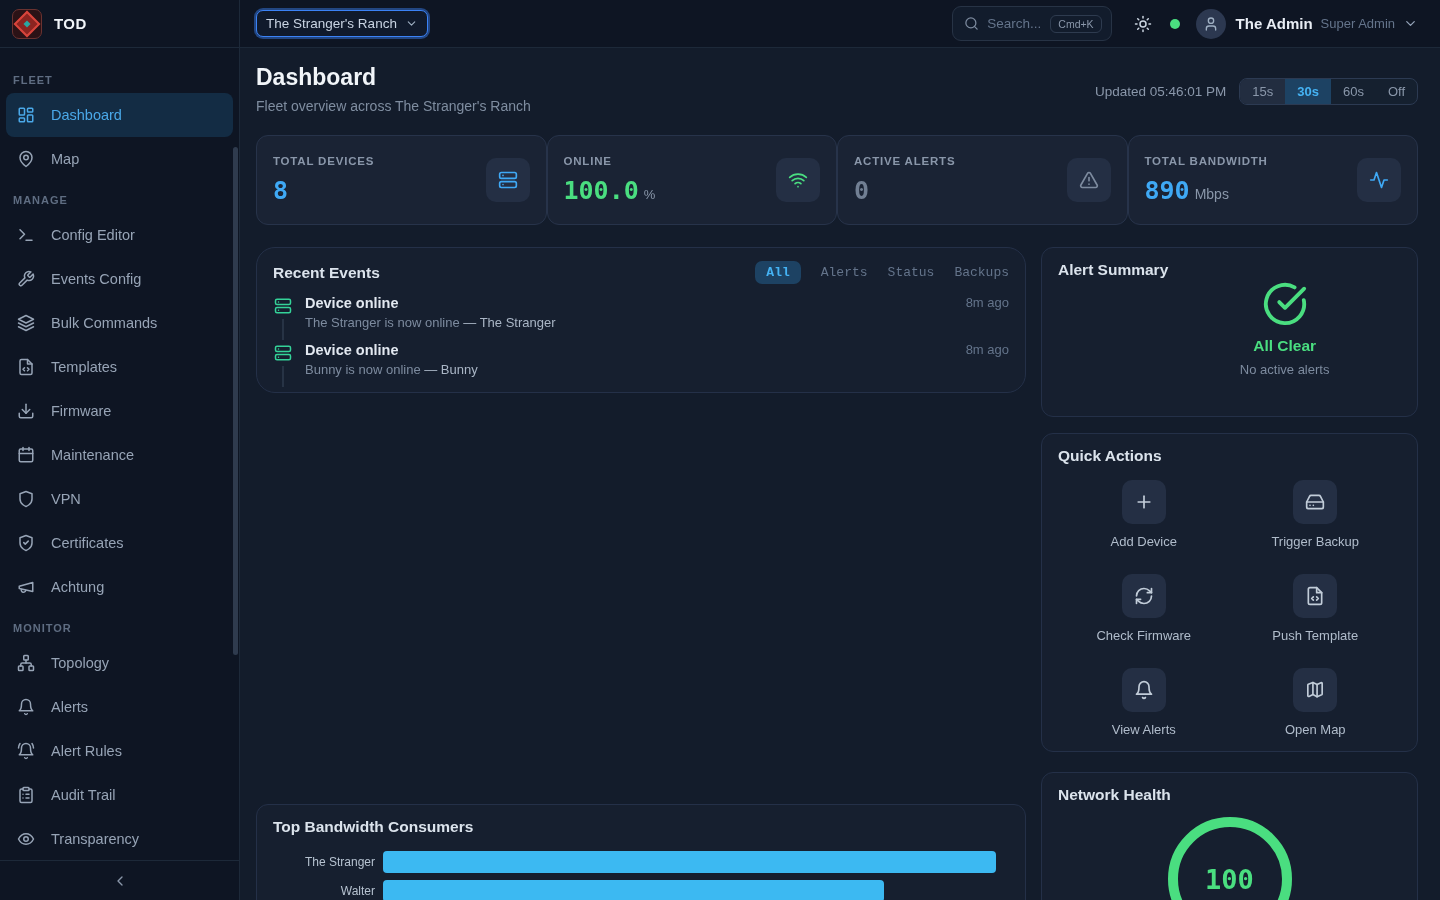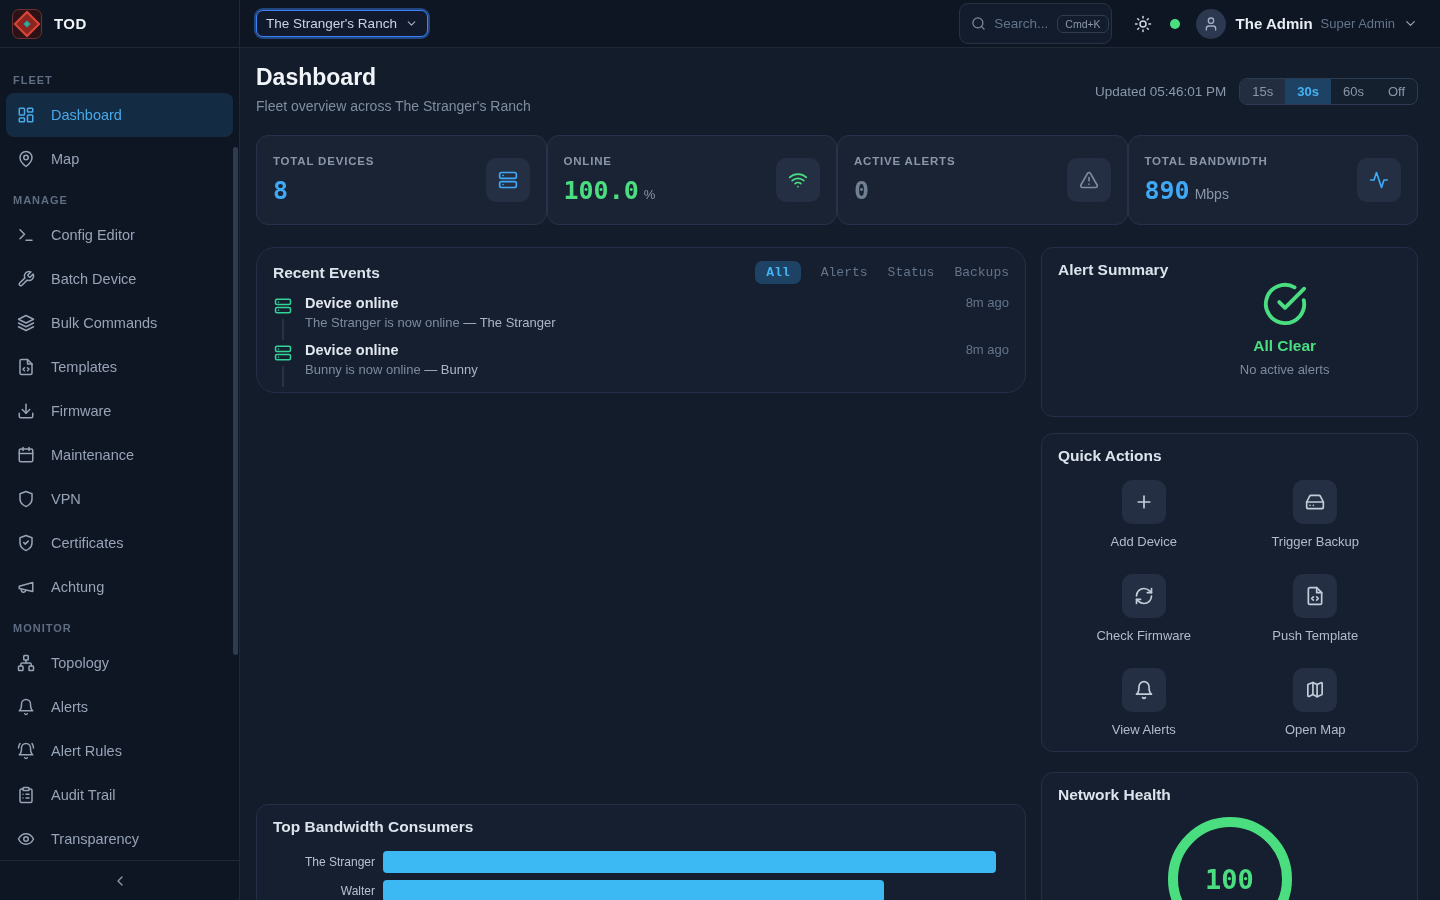"Search..." .search-box { height: 41px -> 35px; padding: 0 2px 0 11px -> 0 9px 0 11px }
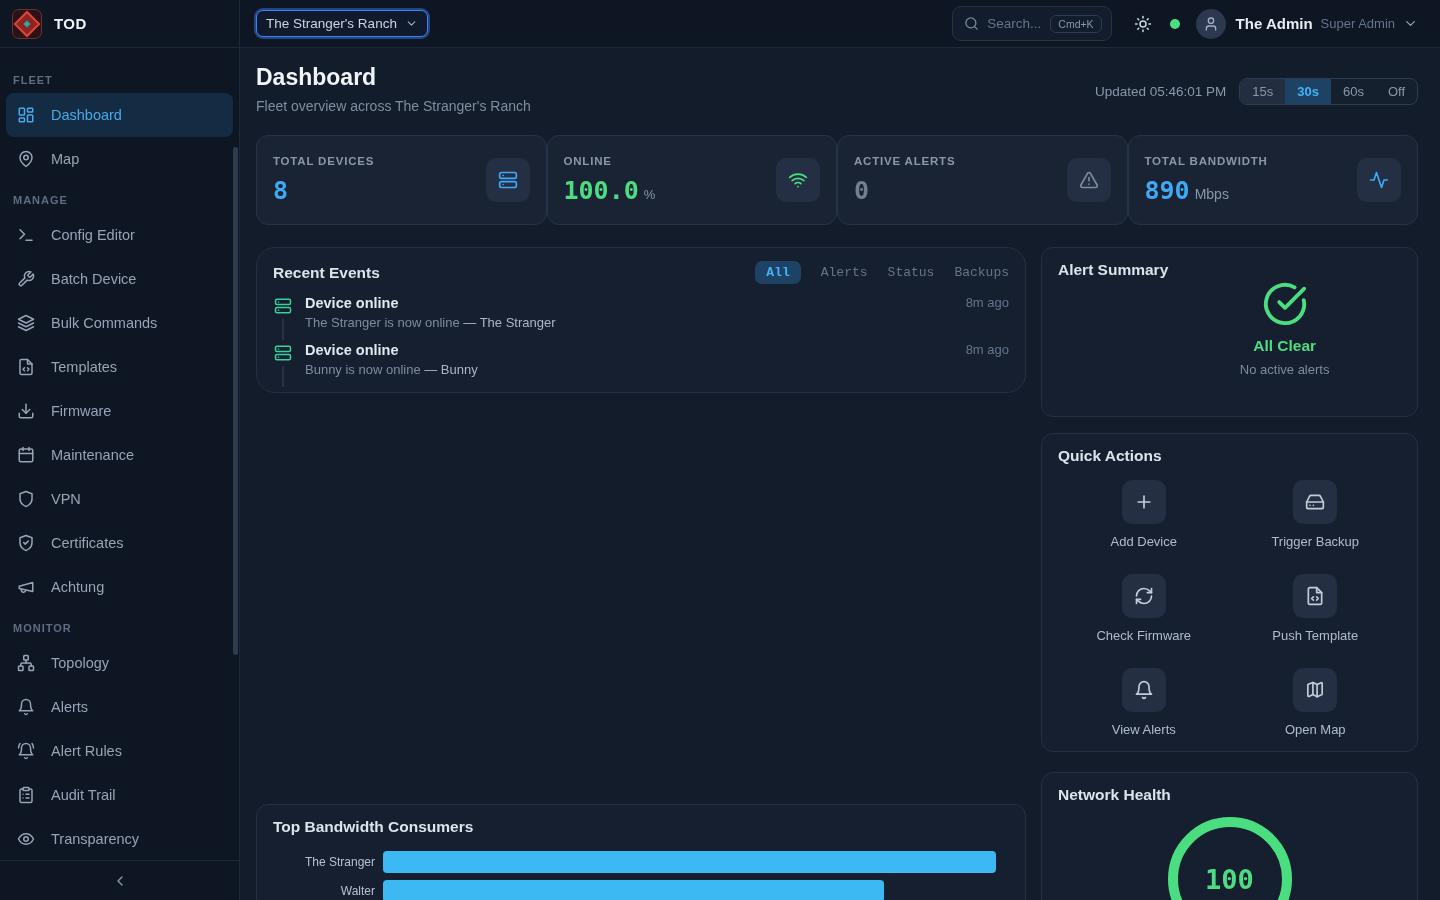"Batch Device" span { text: Batch Device -> Events Config }
